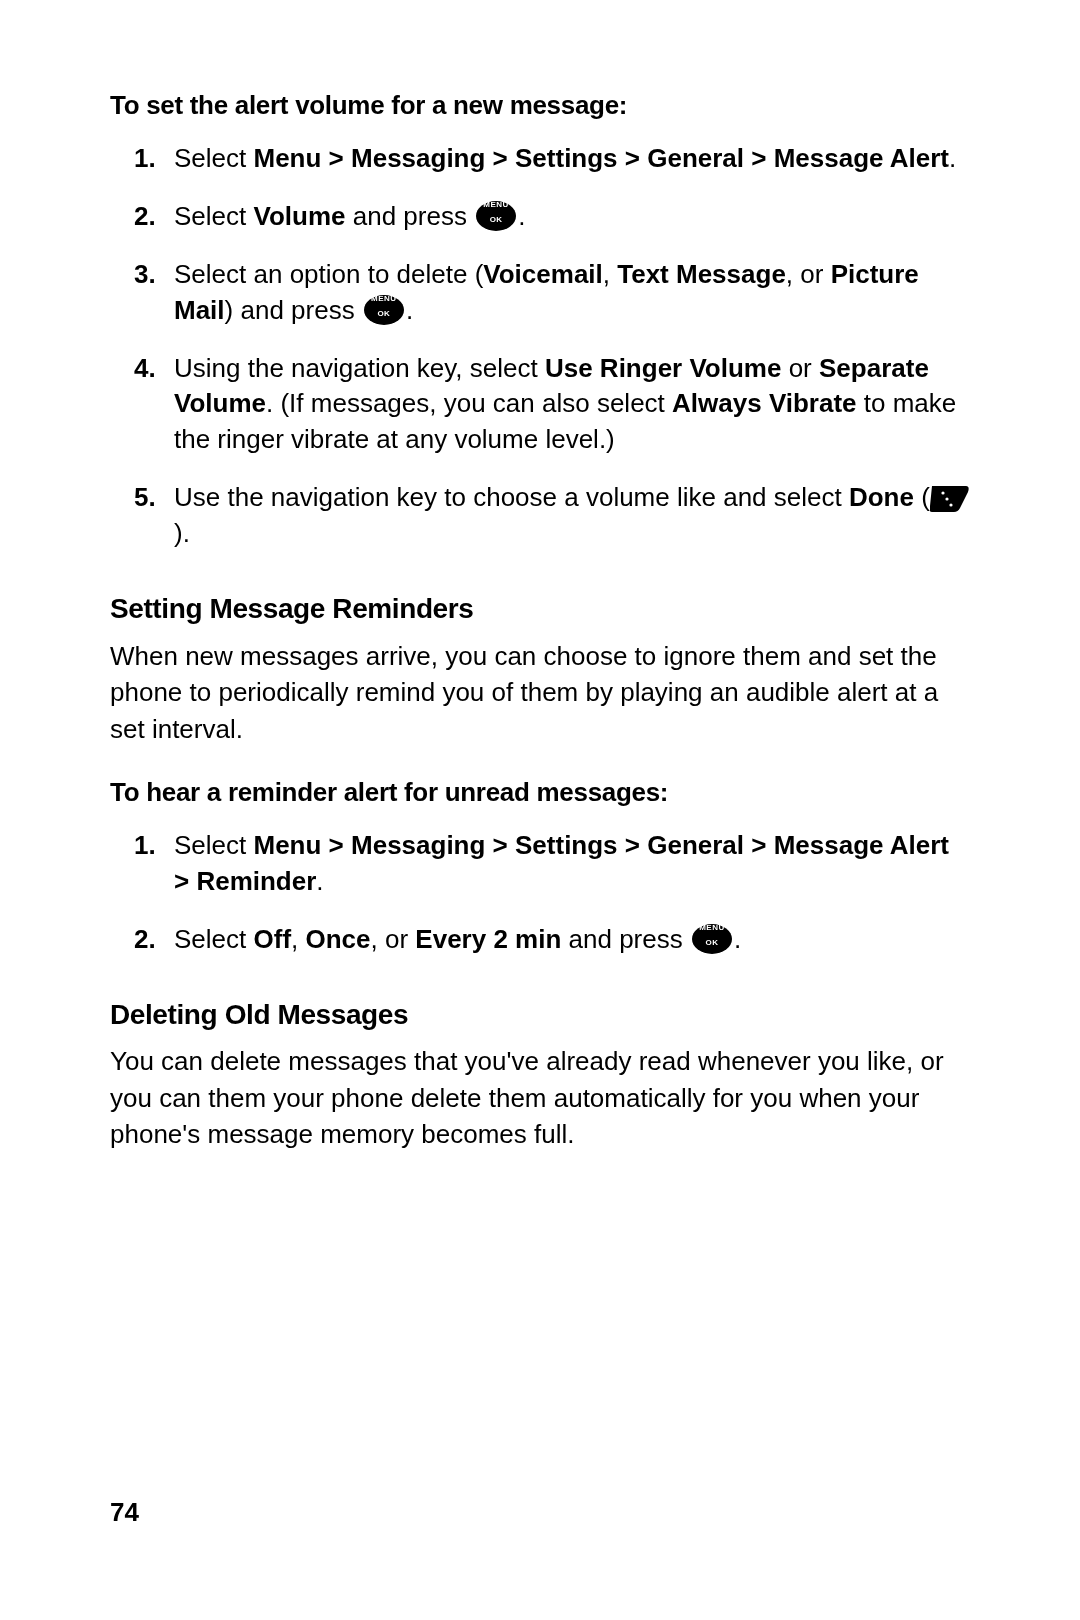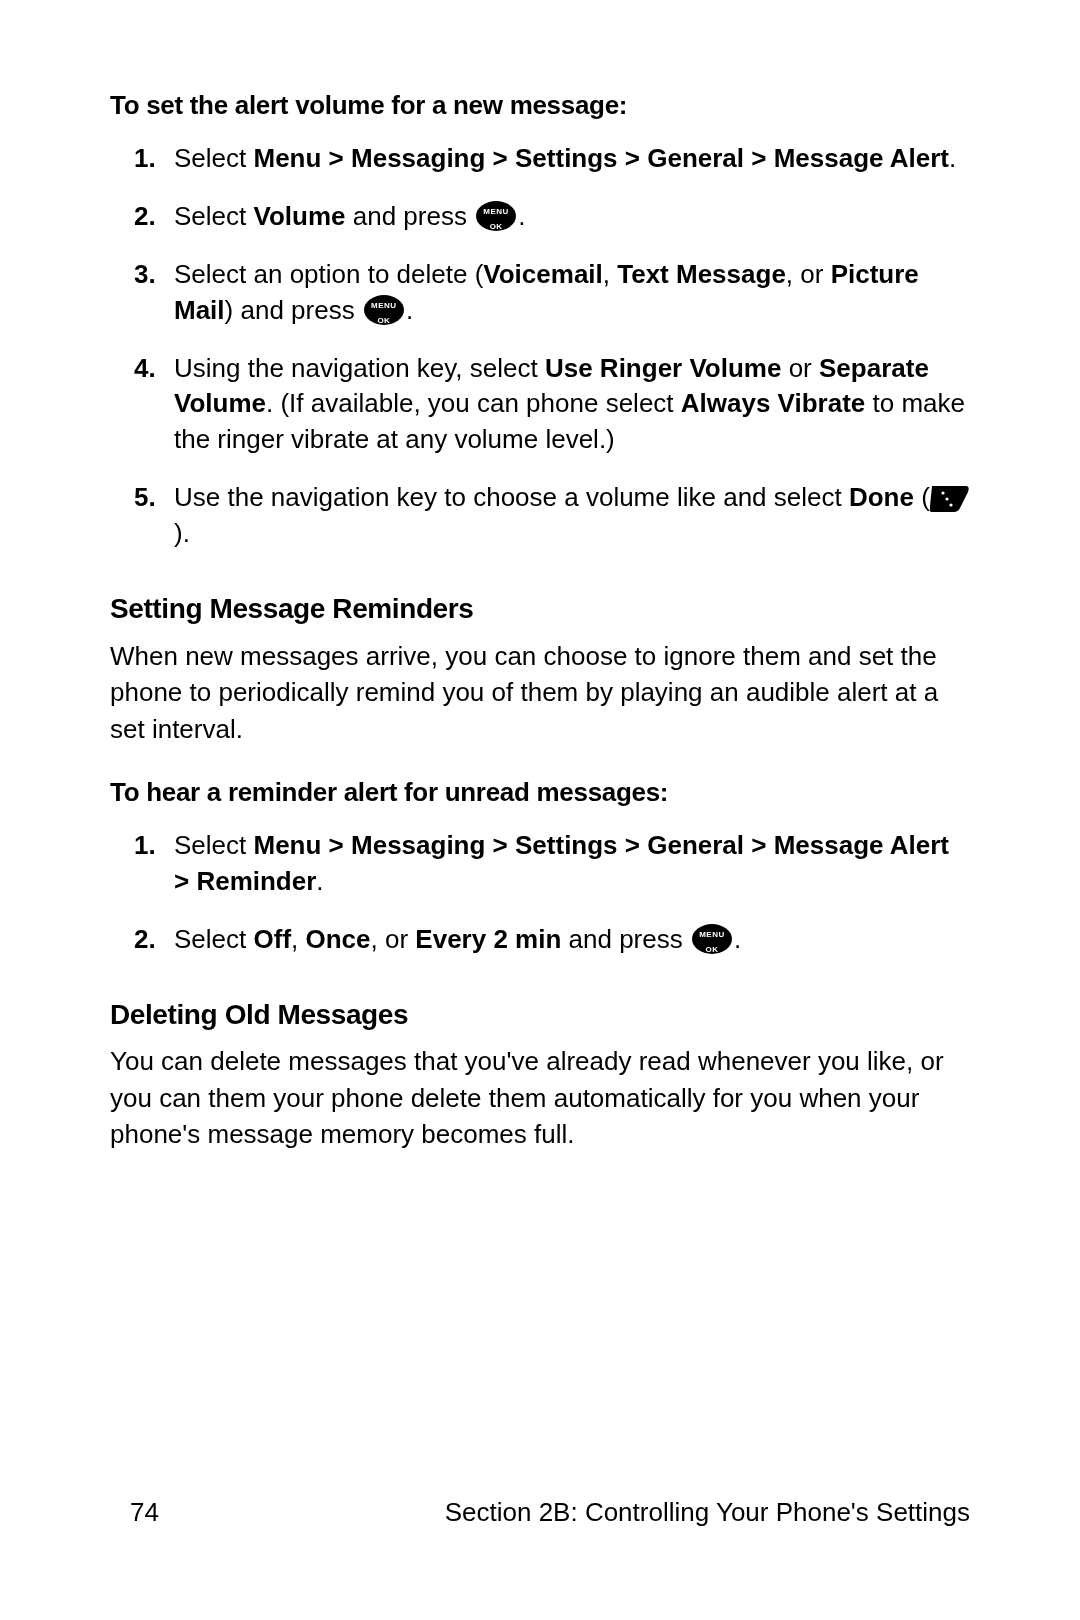"MENU" .menu-ok-icon { justify-content: flex-end -> flex-start }
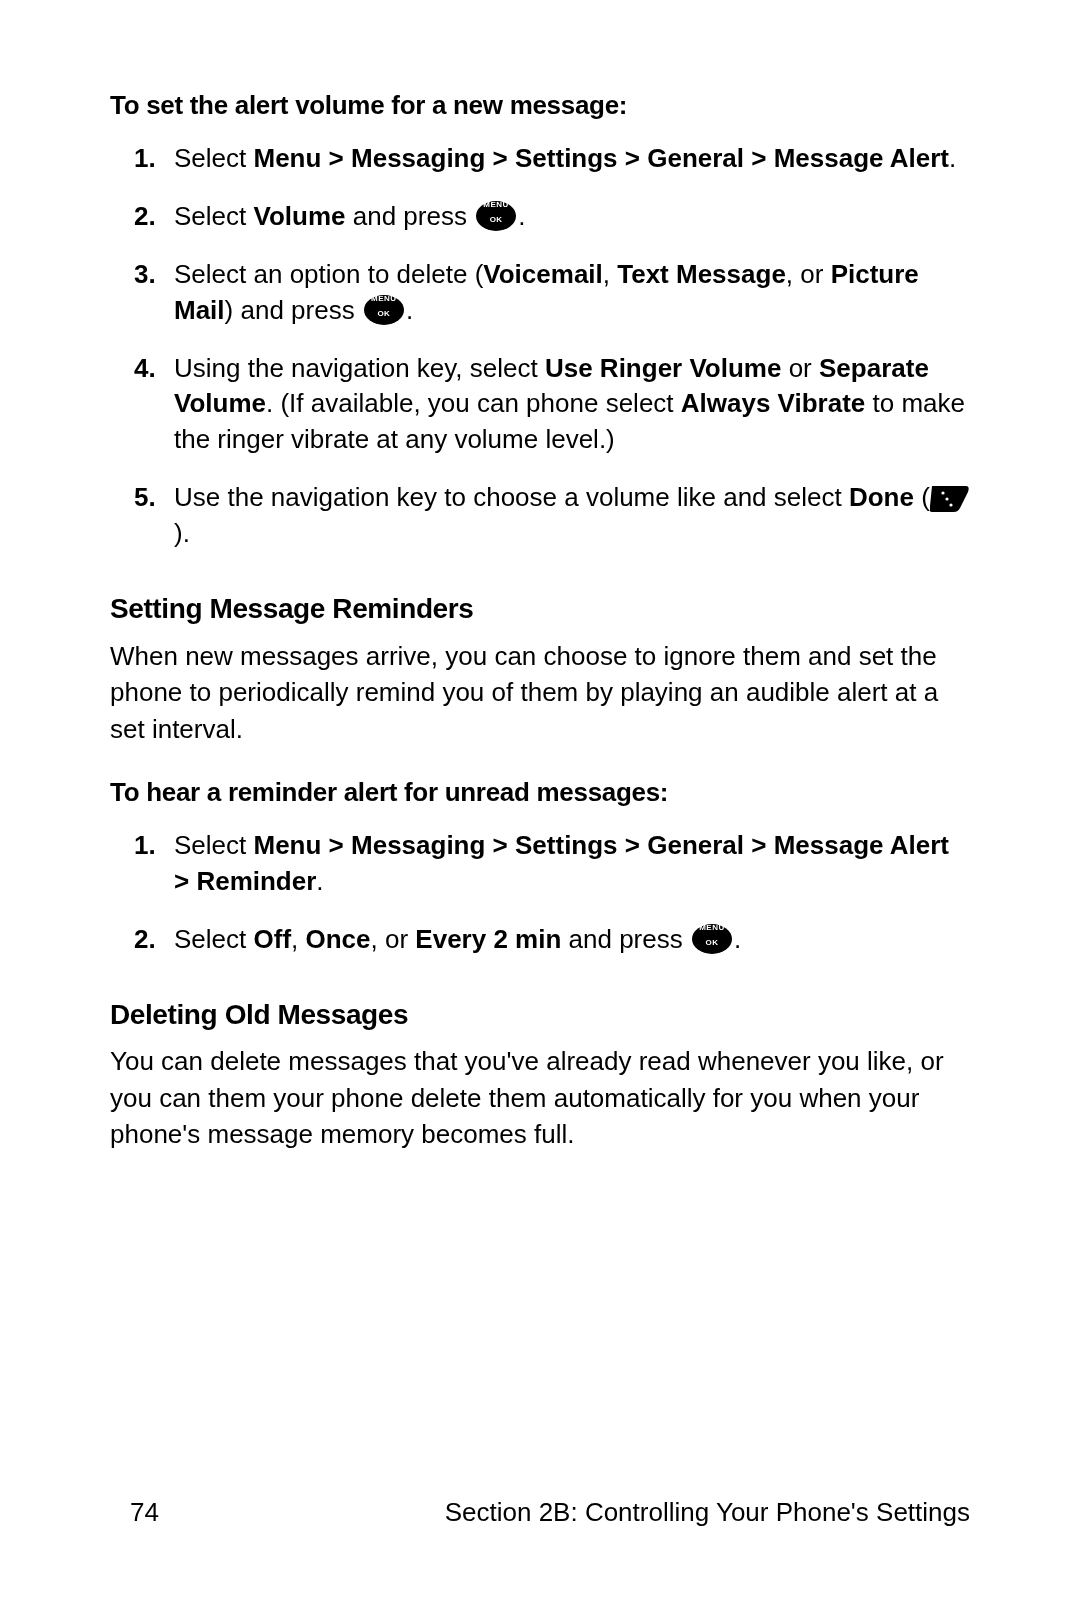". (If available, you can" span { text: available, you can phone -> messages, you can also }
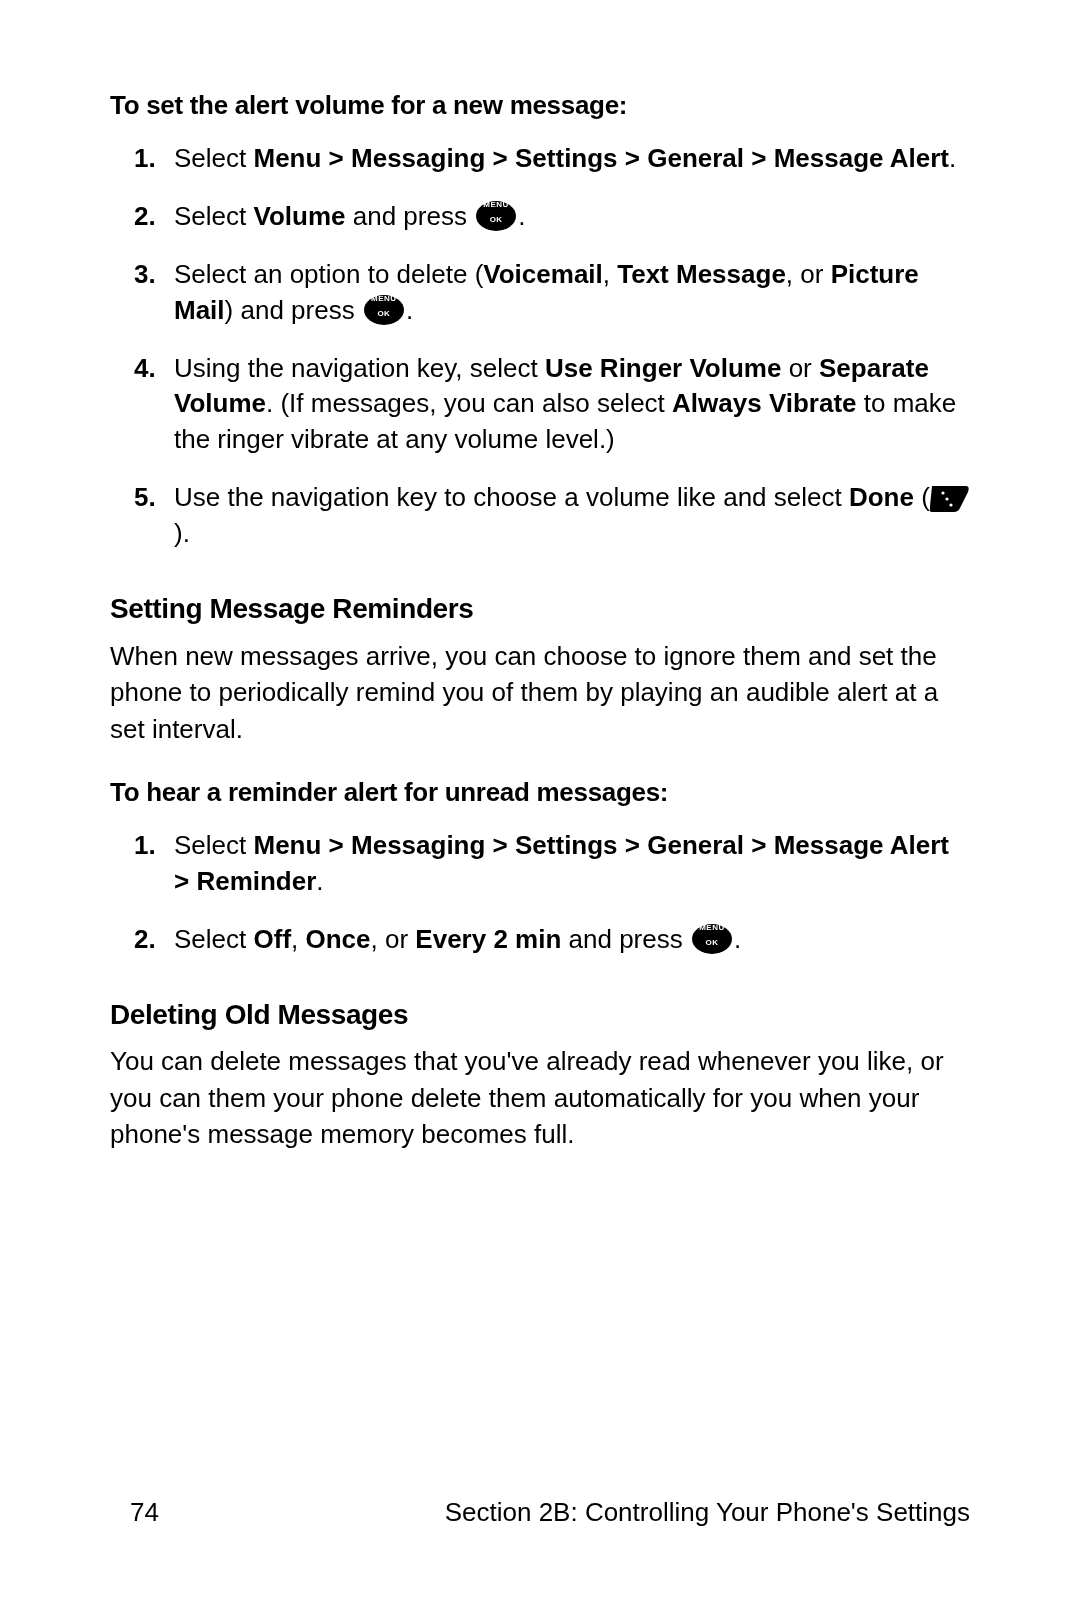"74" .footer { font-weight: 400 -> 700; justify-content: space-between -> none; margin-left: 20px -> none }
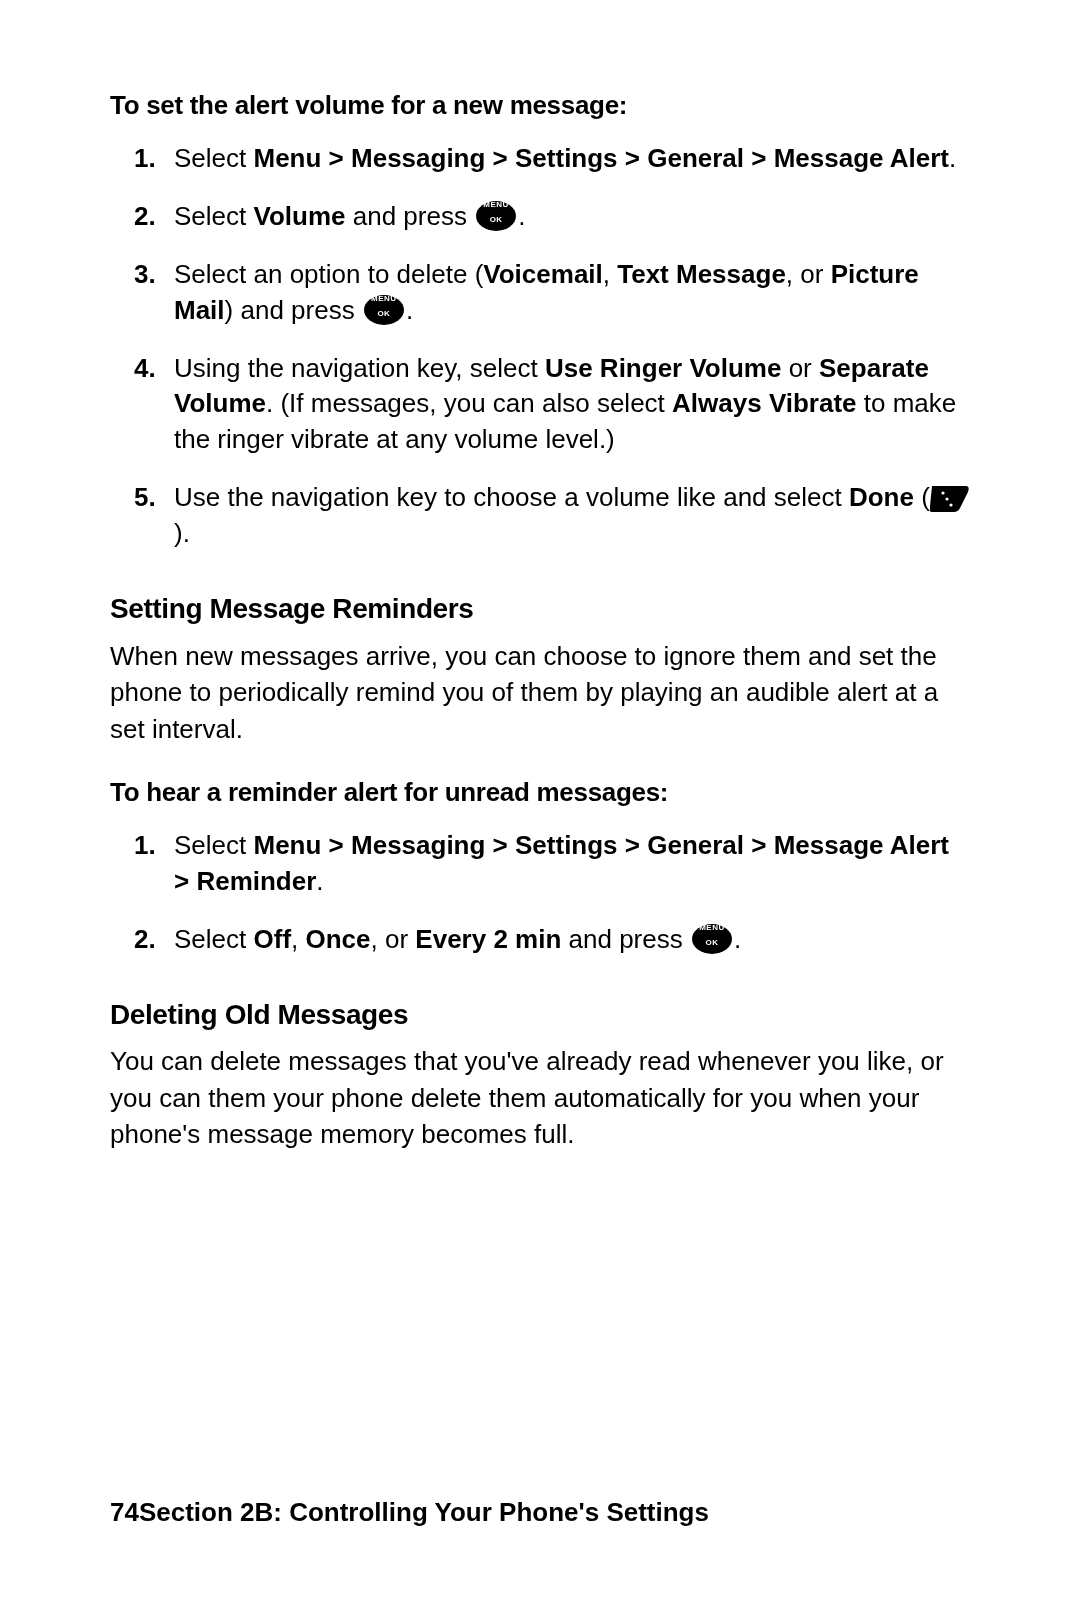"Section 2B: Controlling Your Phone's" span { html: <span>Section 2B: Controlling Your Phone's Settings</span> -> none }
